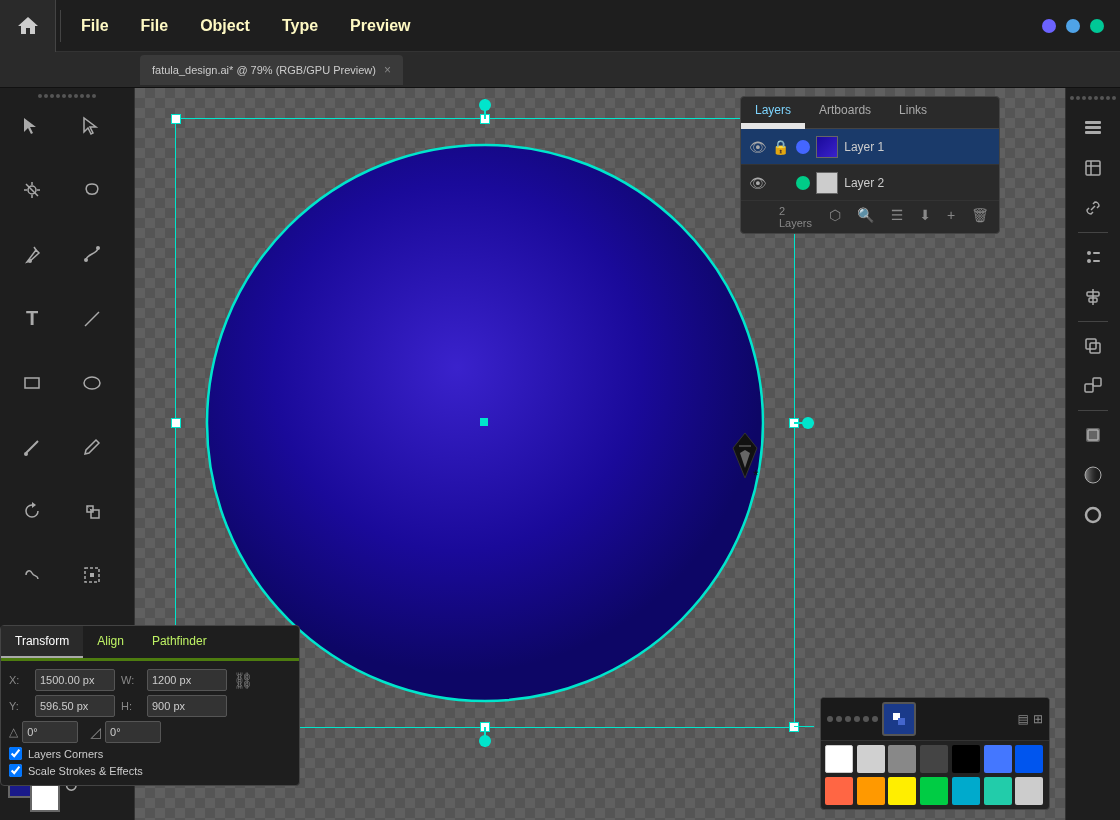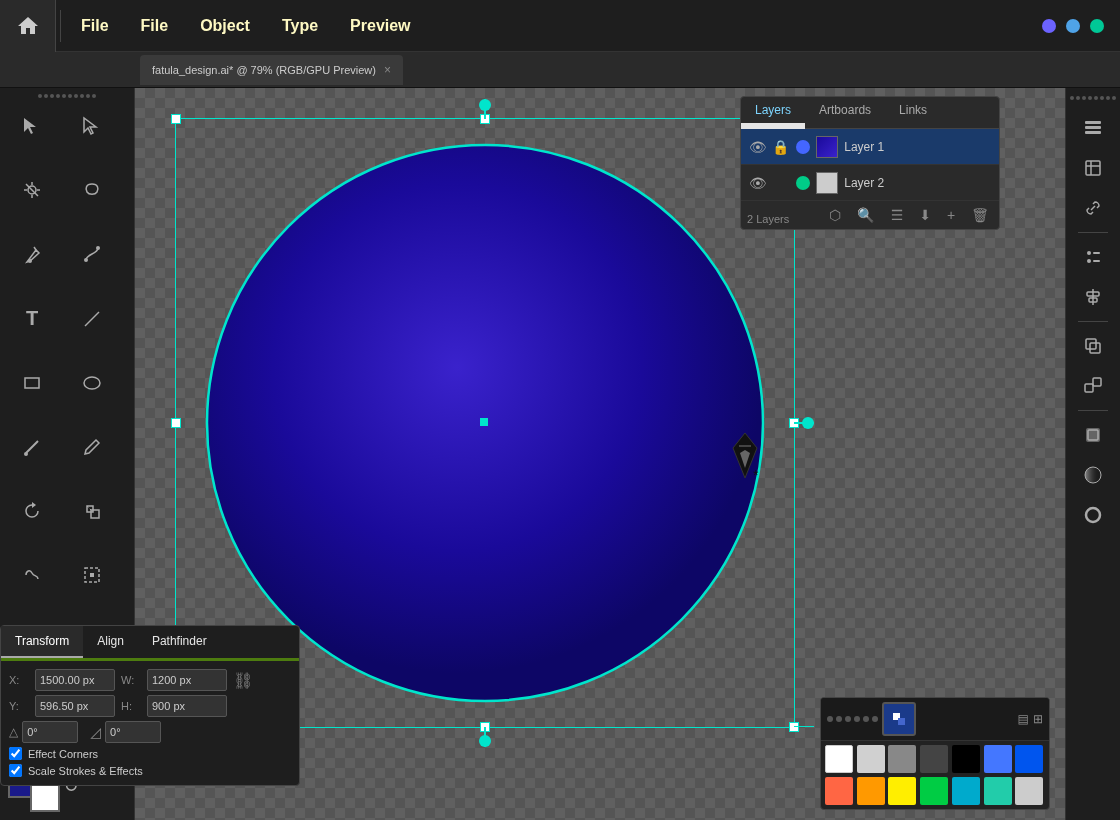"2 Layers" .layers-footer { align-items: flex-end -> flex-start; margin-left: none -> 32px }
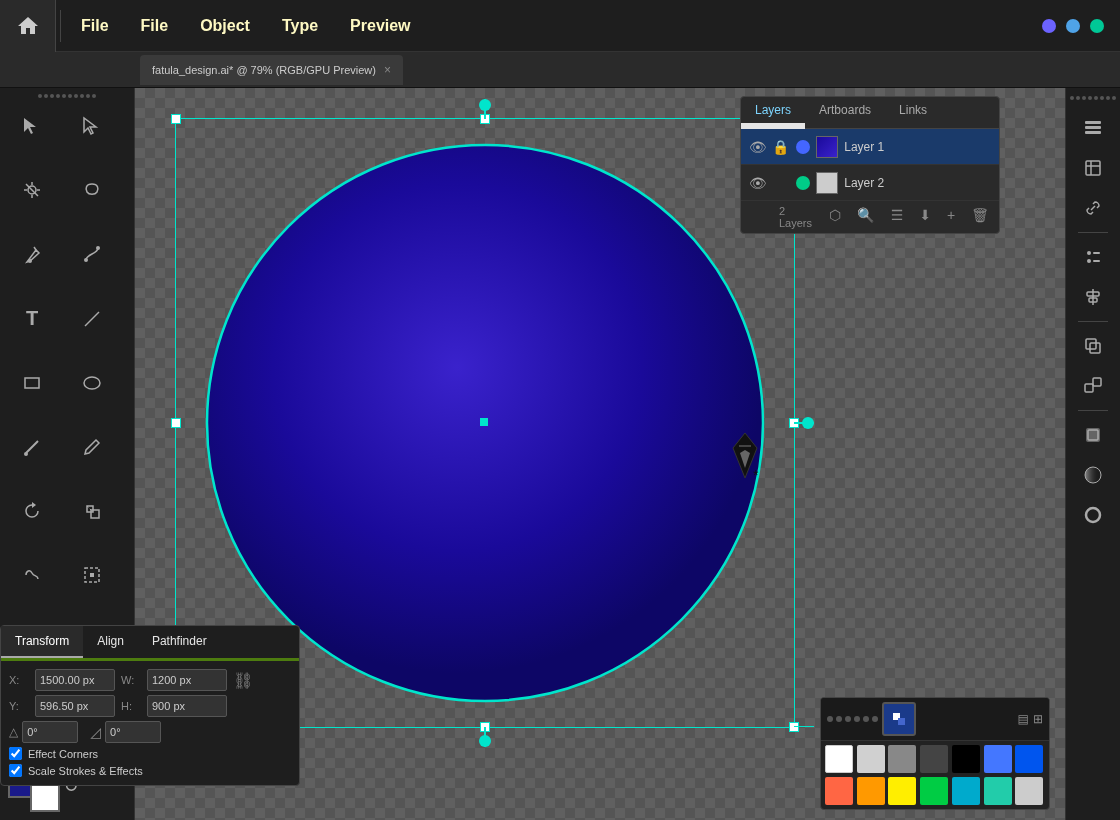"Align" .transform-tab { color: #e5e5e5 -> #bef264 }
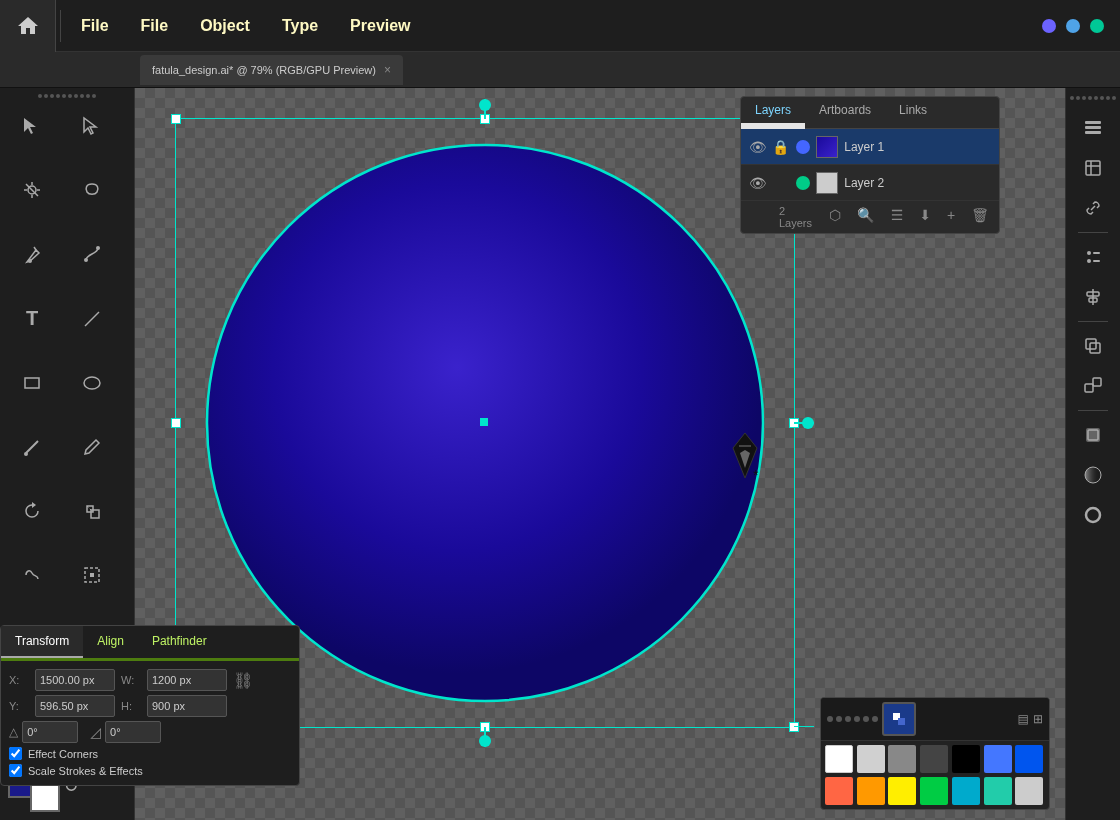"Effect Corners" label.checkbox-label { text: Effect -> Layers }
